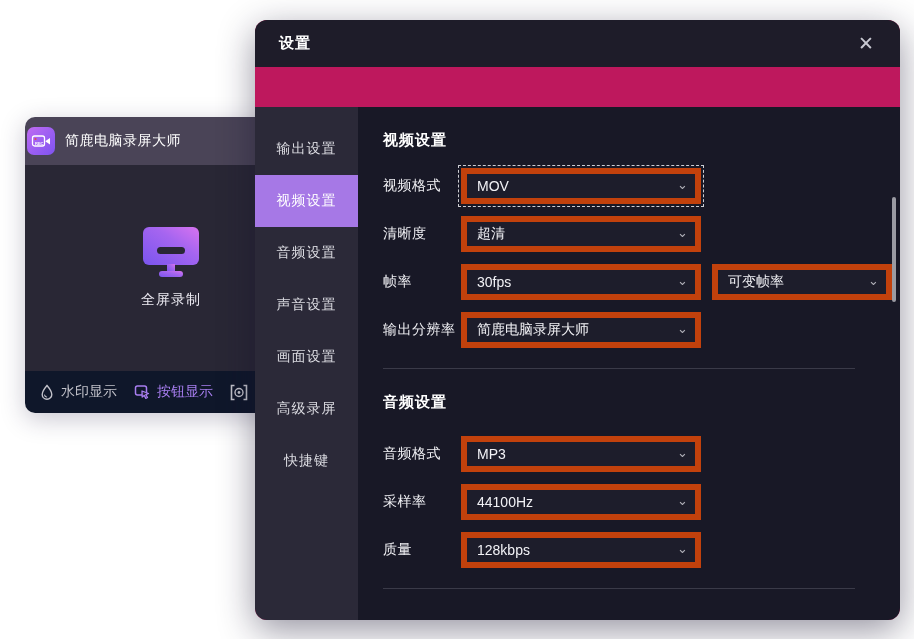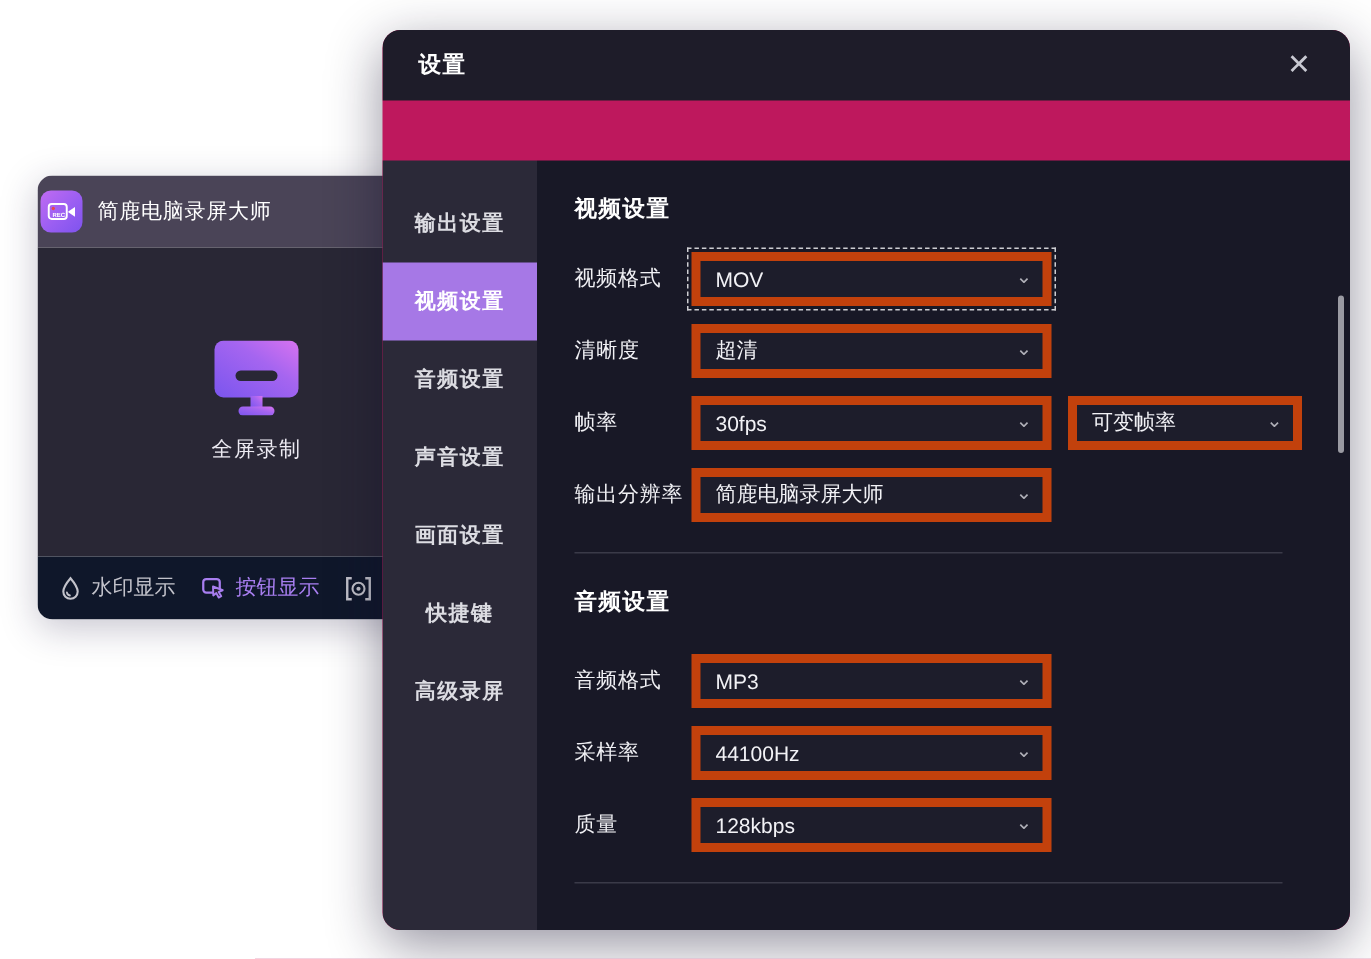"输出设置" .side-item { font-weight: bold -> none }
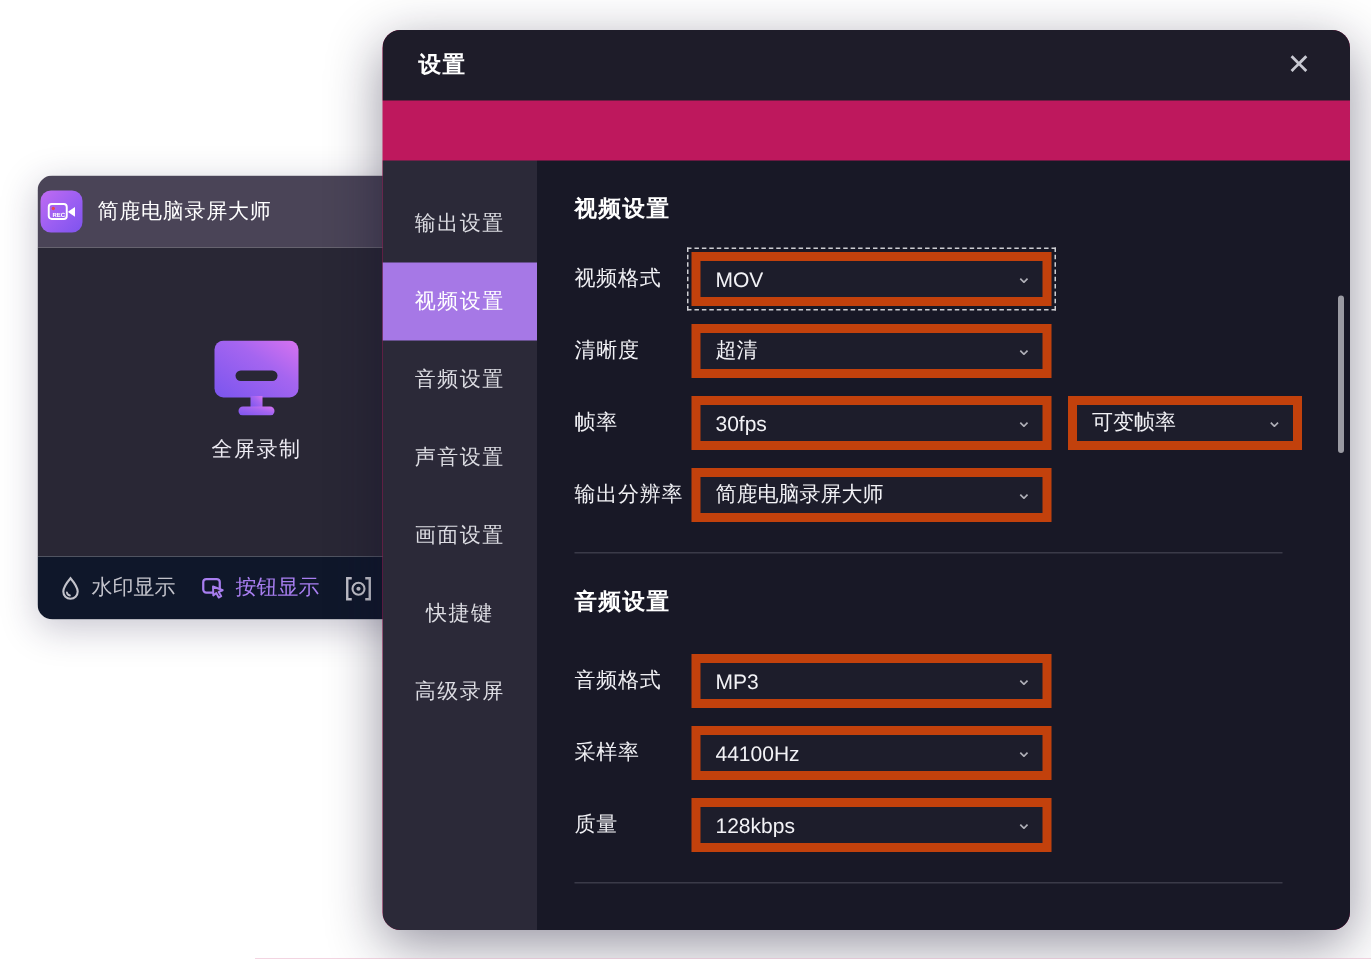"可变帧率" .select.small { width: 156px -> 180px }
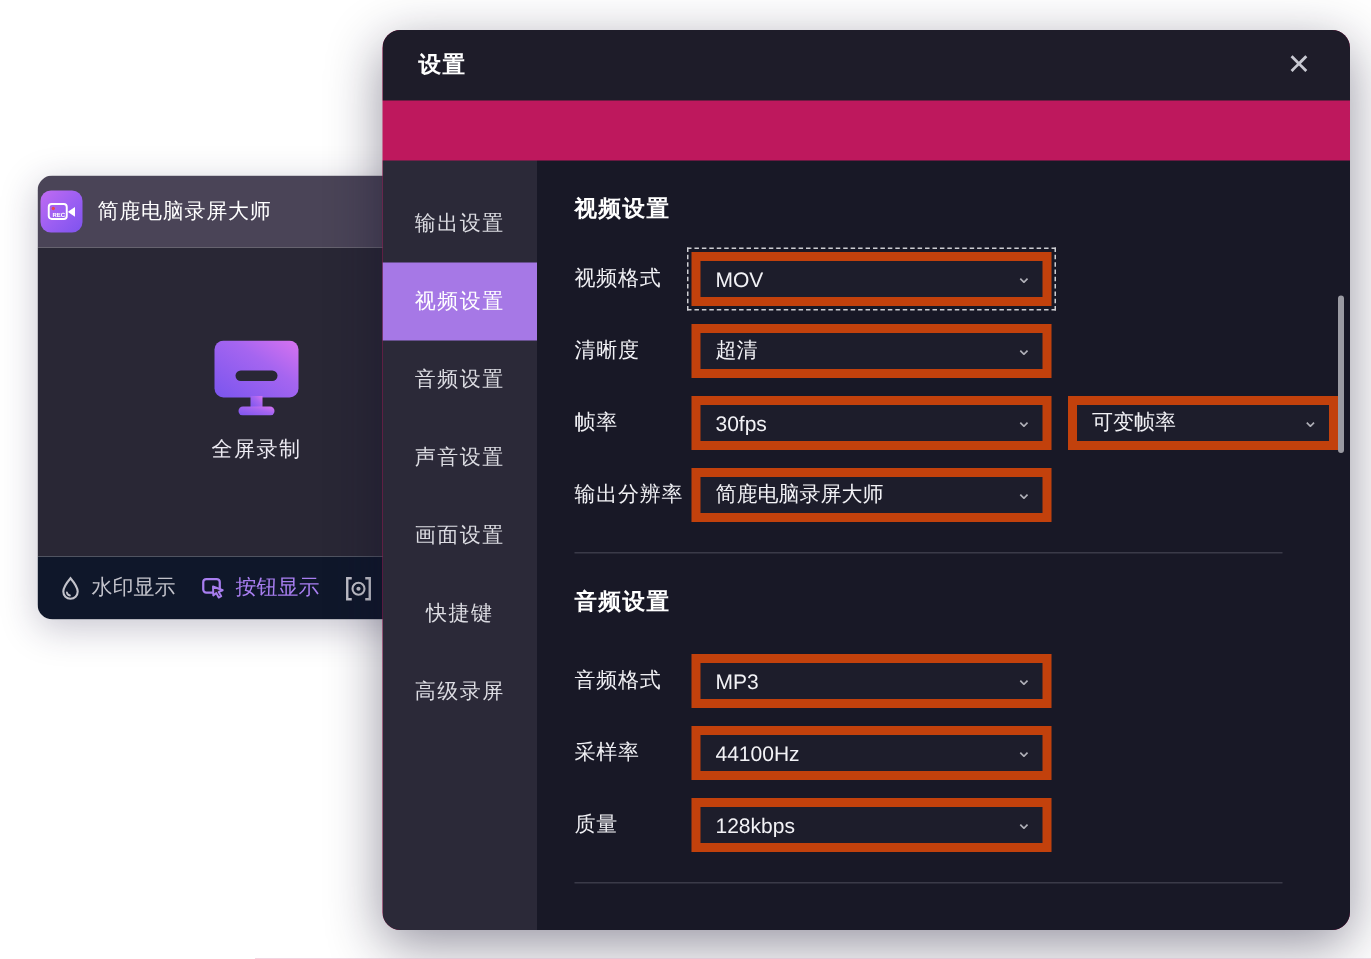"快捷键" div.side-item { order: before "高级录屏" -> after "高级录屏" }
